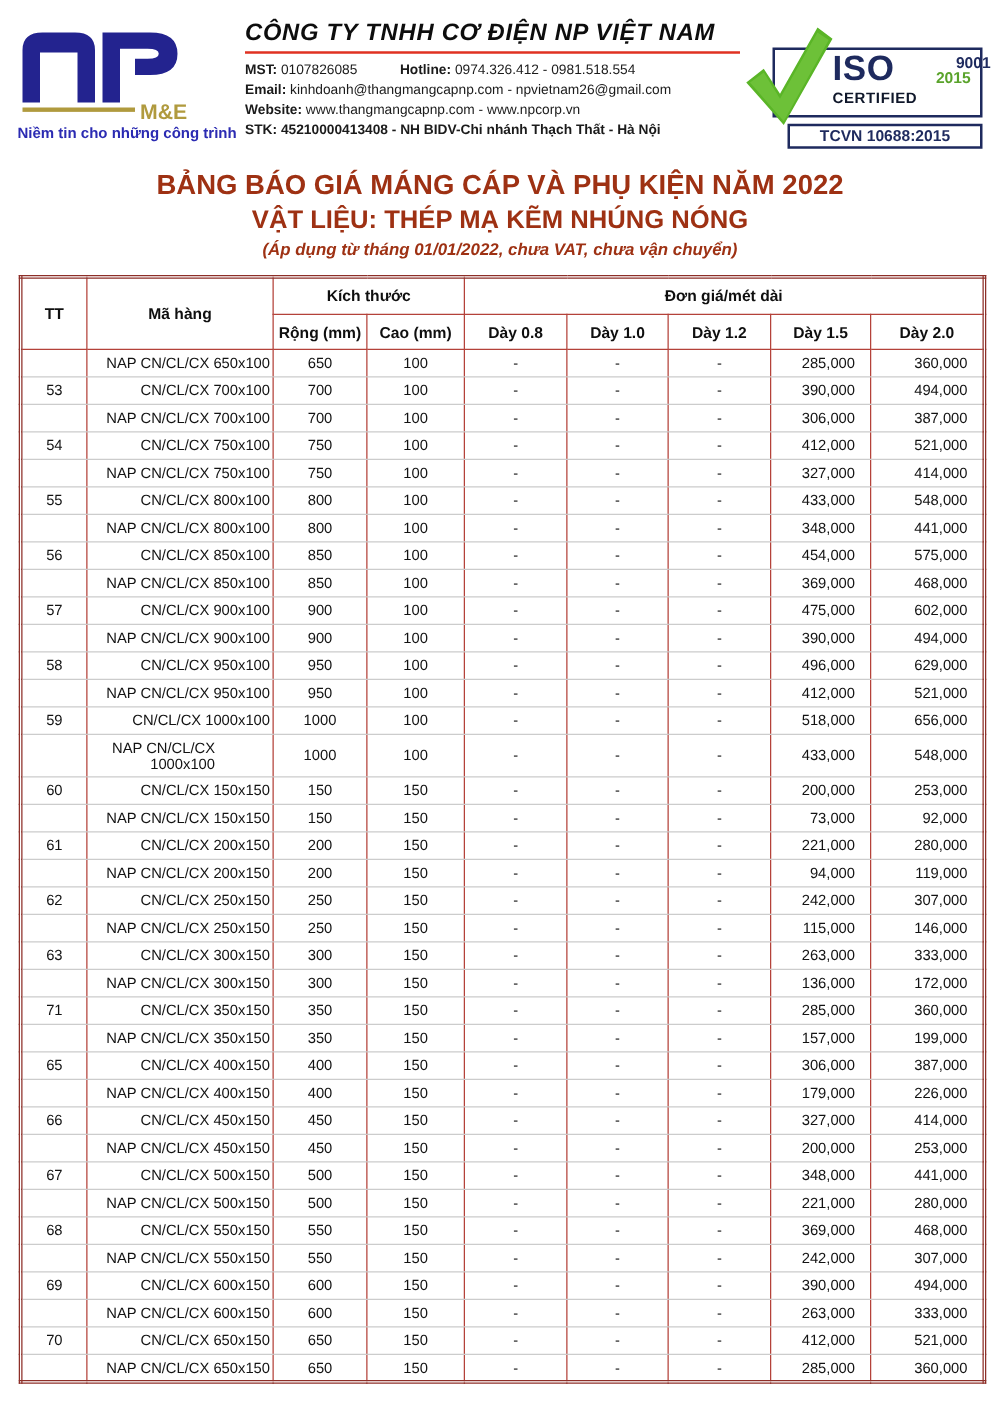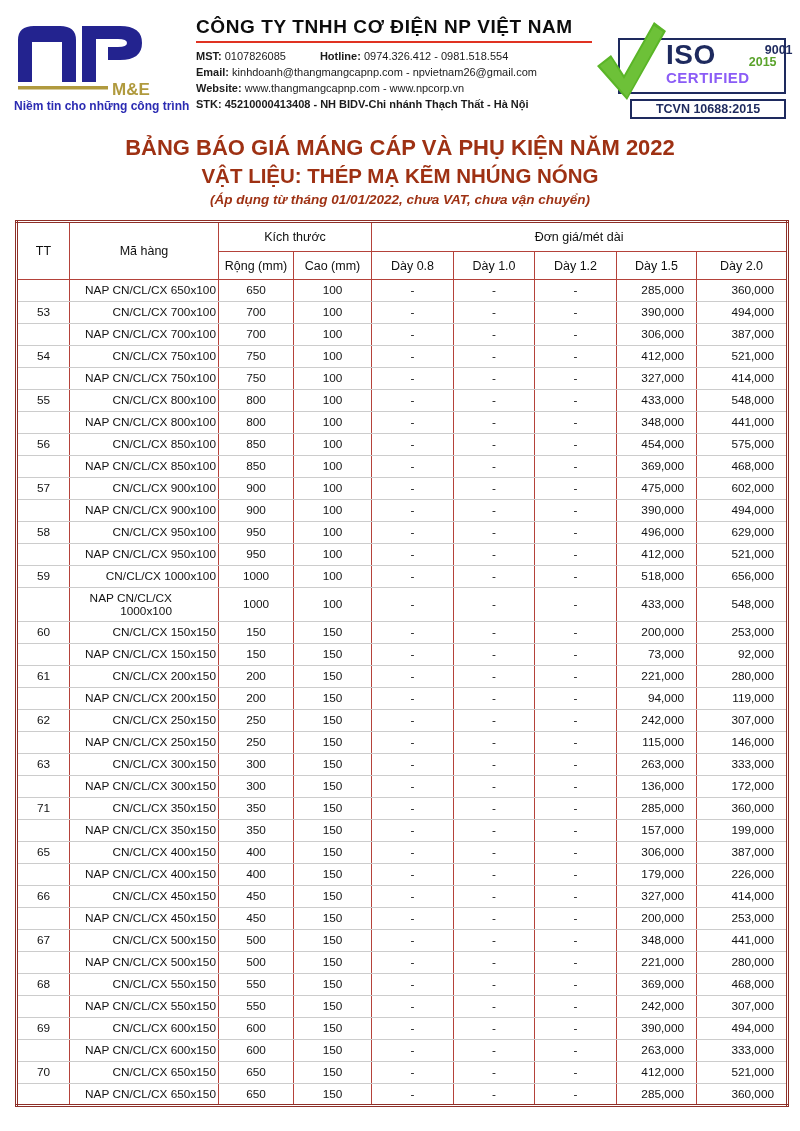"CÔNG TY TNHH CƠ ĐIỆN" .company-name { font-style: none -> italic }
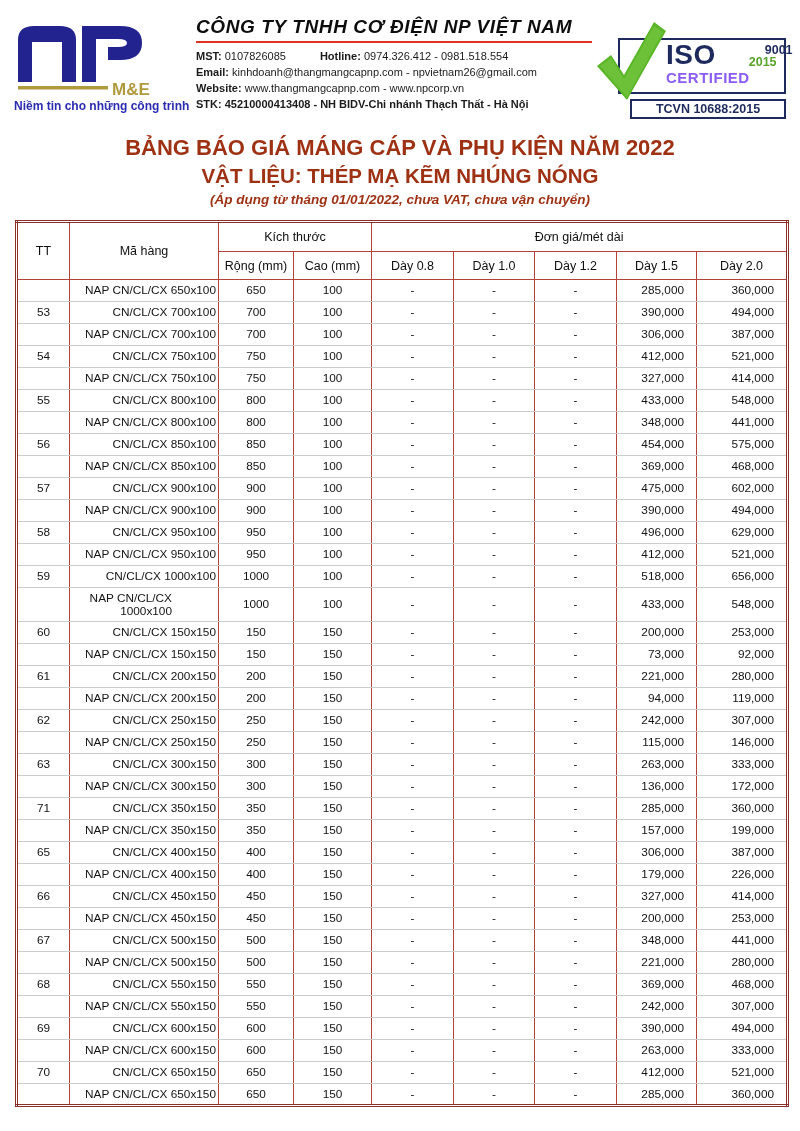"CERTIFIED" .iso-cert { color: #8b5cf6 -> #0f172a; font-size: 15px -> 12px }
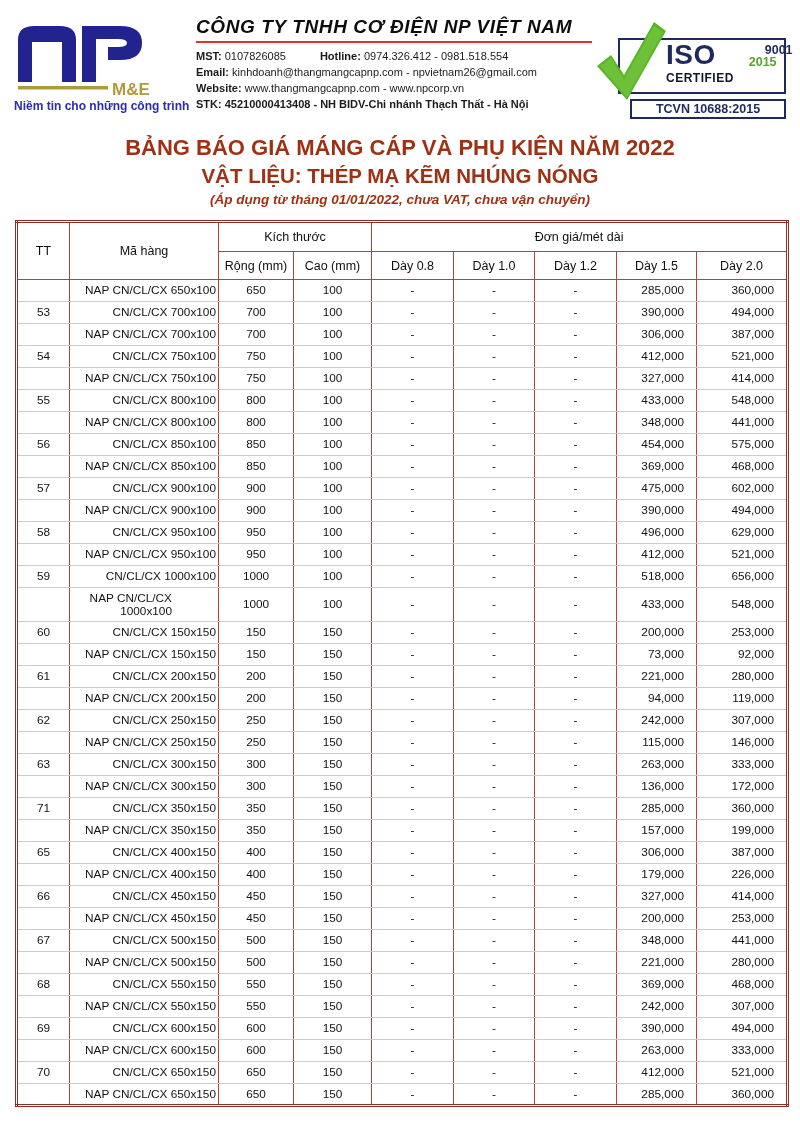"Kích thước" .price th { font-weight: normal -> bold }
